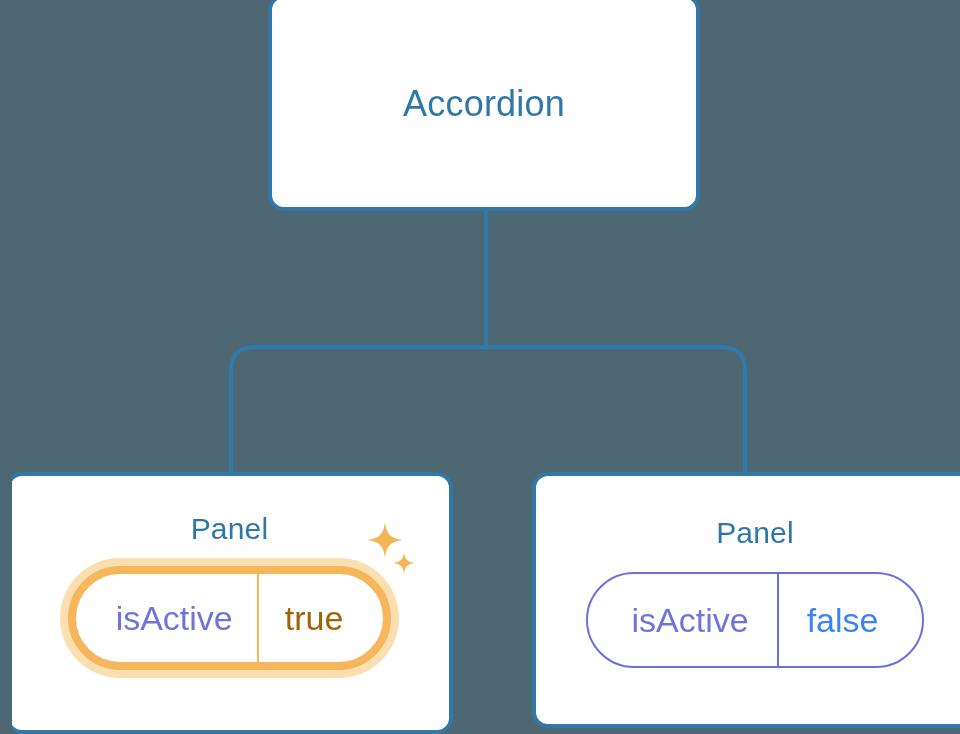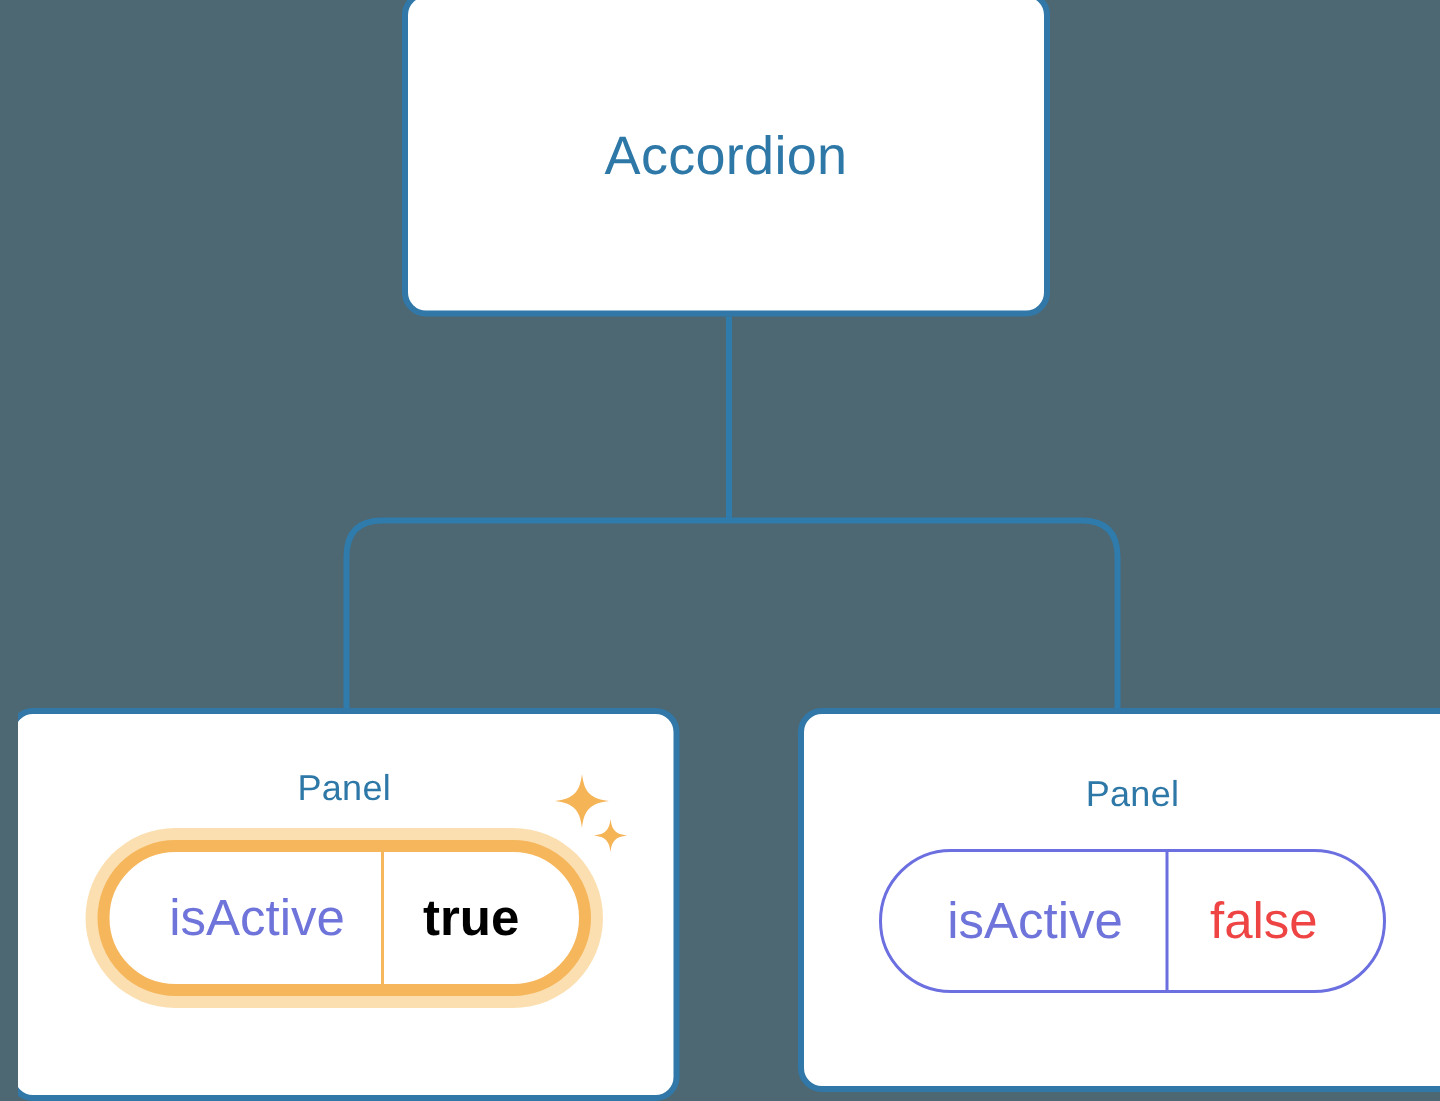"Panel" .node-title { font-size: 24px -> 30px }
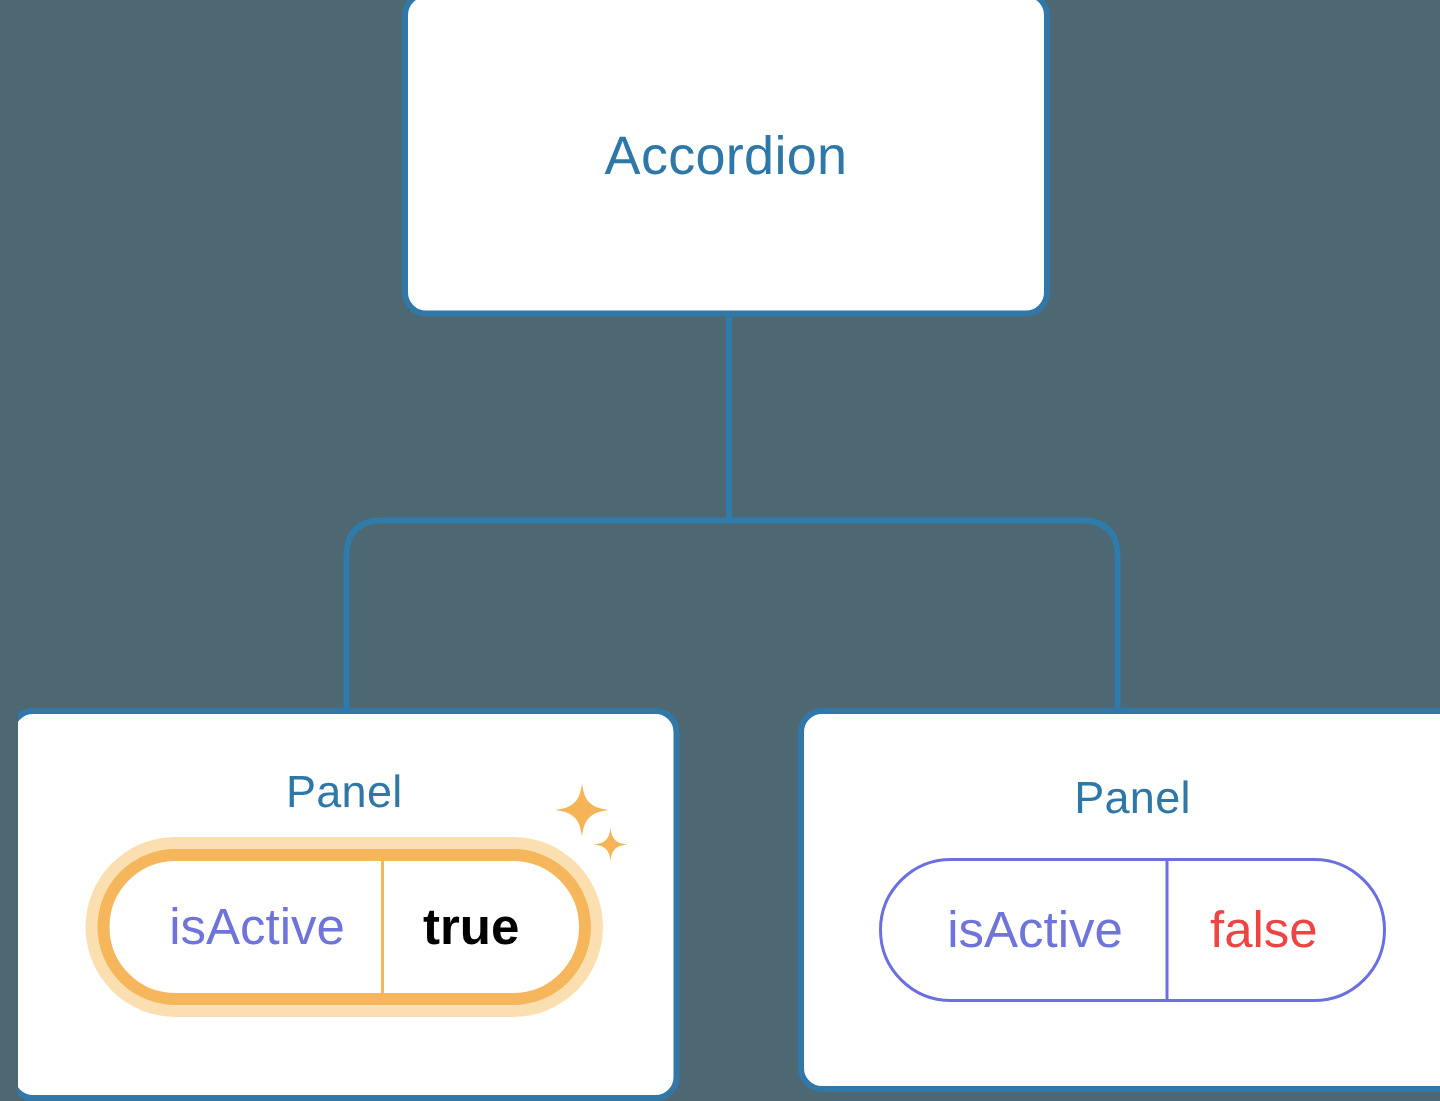"true" .pill.highlight .pill-val { color: #000000 -> #a16207; font-weight: bold -> normal }
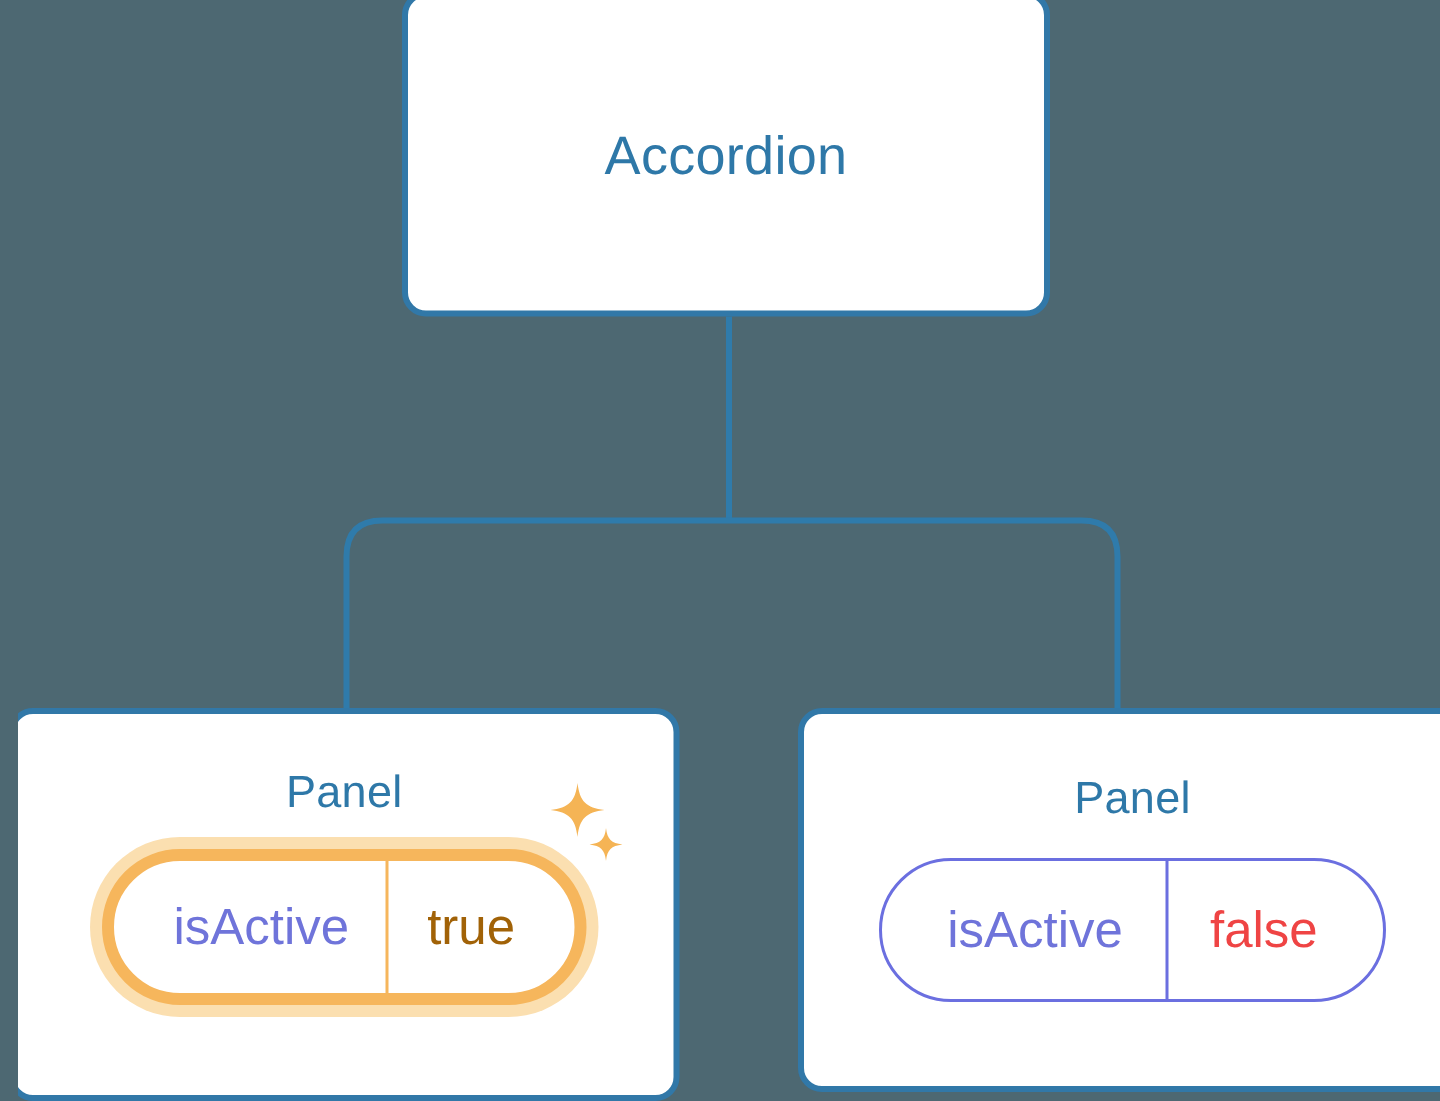"false" .pill-val { color: #ef4444 -> #3b82f6 }
